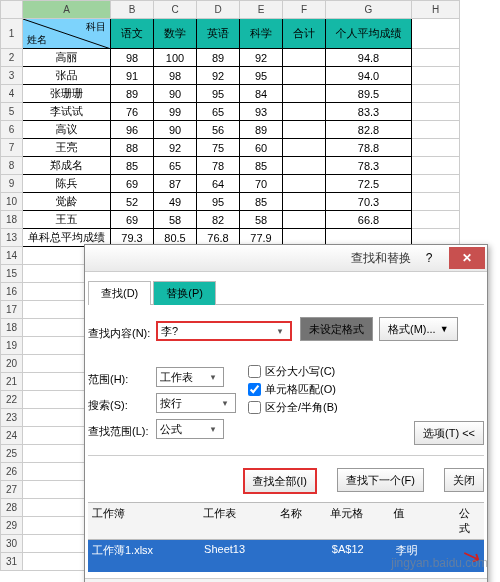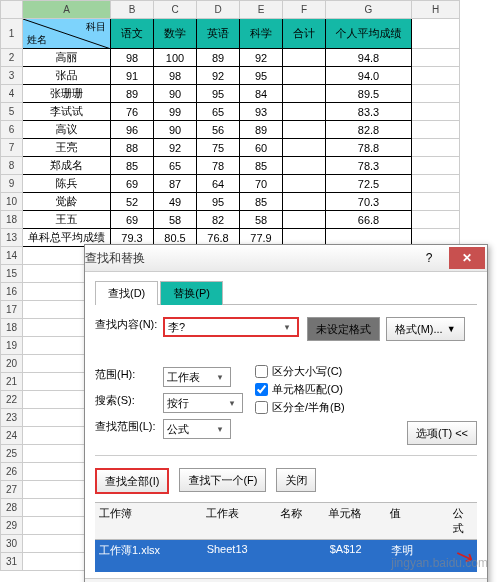"查找和替换" .ttext { text-align: left -> right }
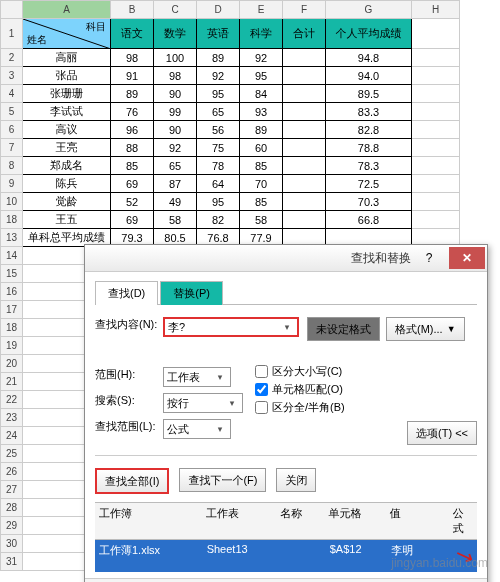"查找(D)" .dlgbody { padding: 8px 10px 6px -> 8px 3px 6px }
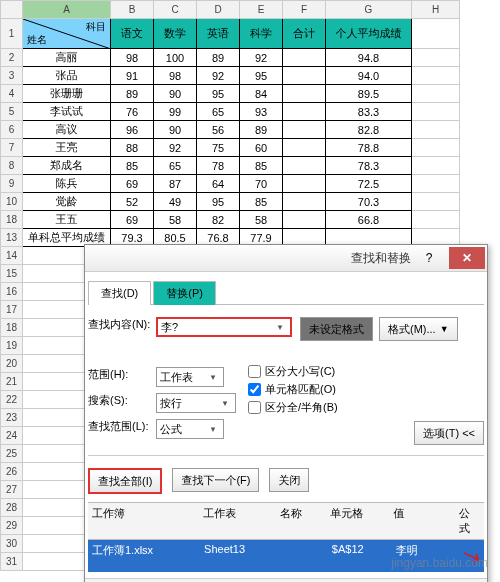"查找内容(N):" .row { align-items: flex-start -> flex-end }
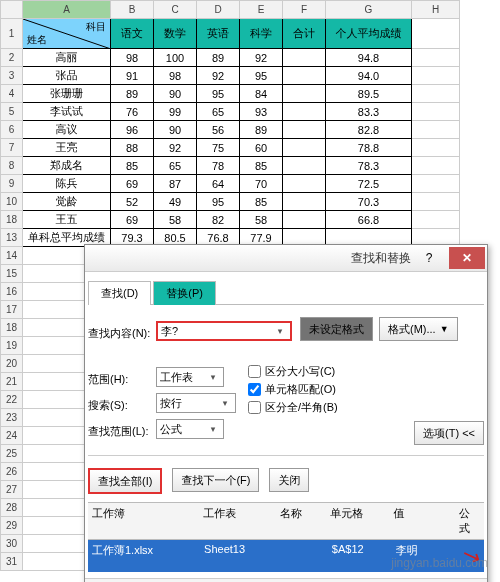"查找全部(I)" .actions { gap: 10px -> 20px; justify-content: flex-start -> flex-end }
